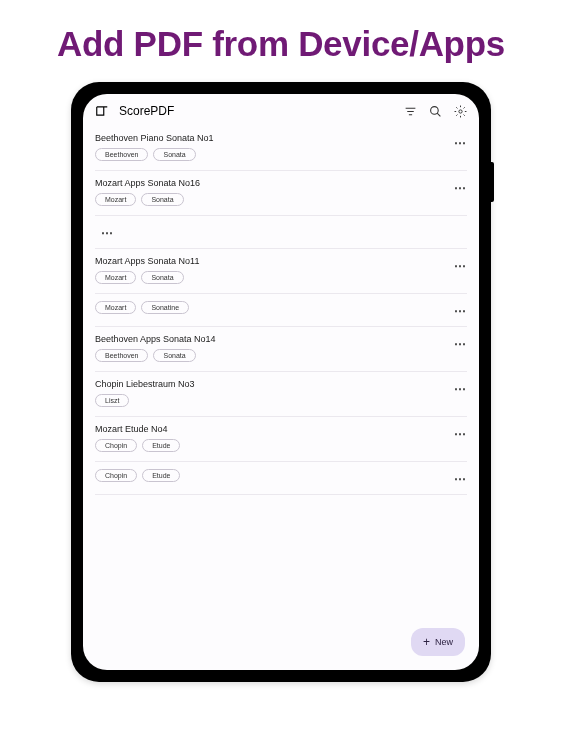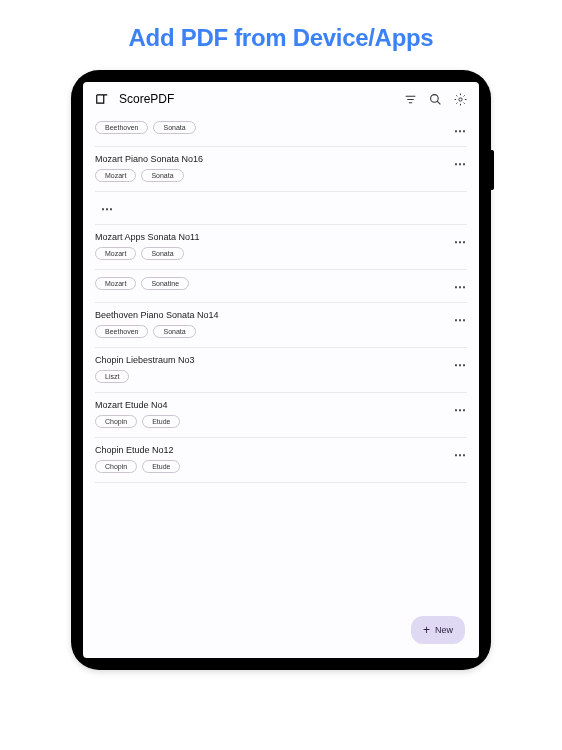"Add PDF from Device/Apps" .page-title { color: #3b82f6 -> #701a75; font-size: 24px -> 35px }
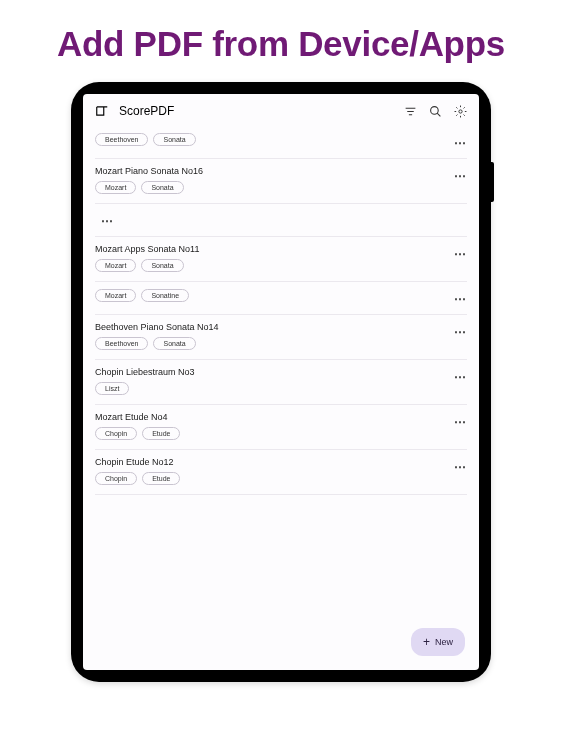"ScorePDF" .tablet-screen { border-radius: 4px -> 24px }
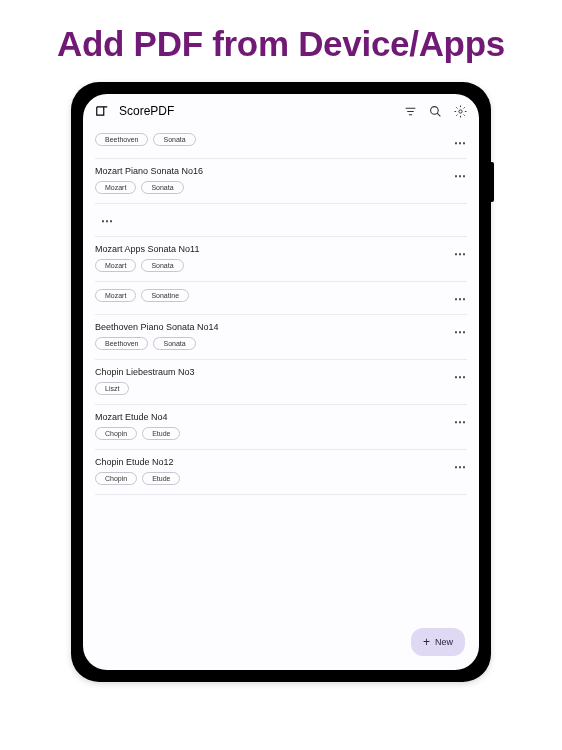"Beethoven Piano Sonata No1" div.item-title { html: none -> <div>Beethoven Piano Sonata No1</div> }
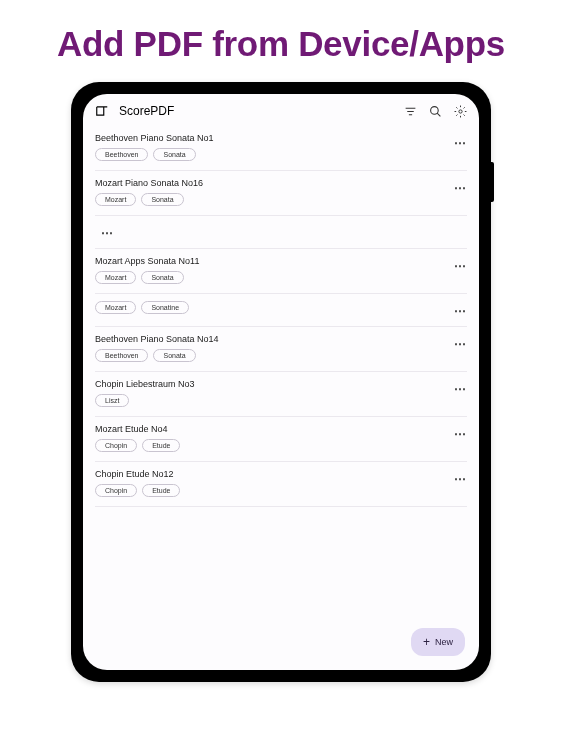"Mozart Piano Sonata No16" div.item-title { text: Piano -> Apps }
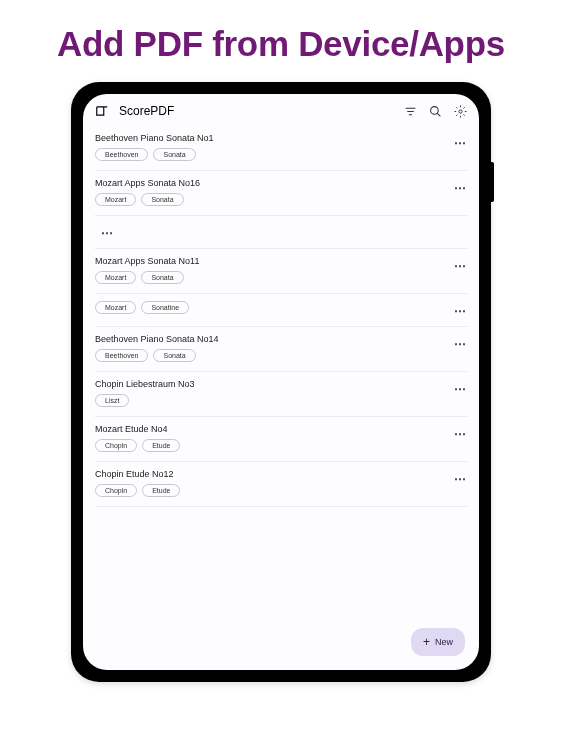"Beethoven Piano Sonata No14" div.item-title { text: Piano -> Apps }
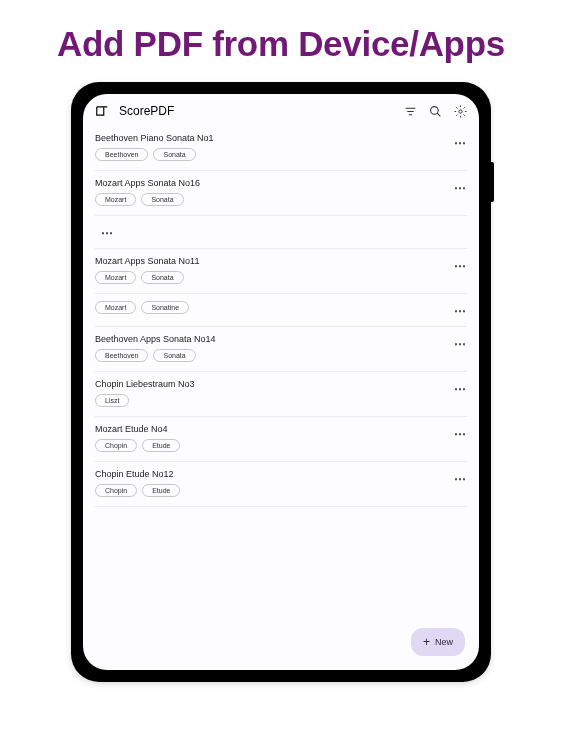"Chopin Etude No12" div.item-title { html: <div>Chopin Etude No12</div> -> none }
